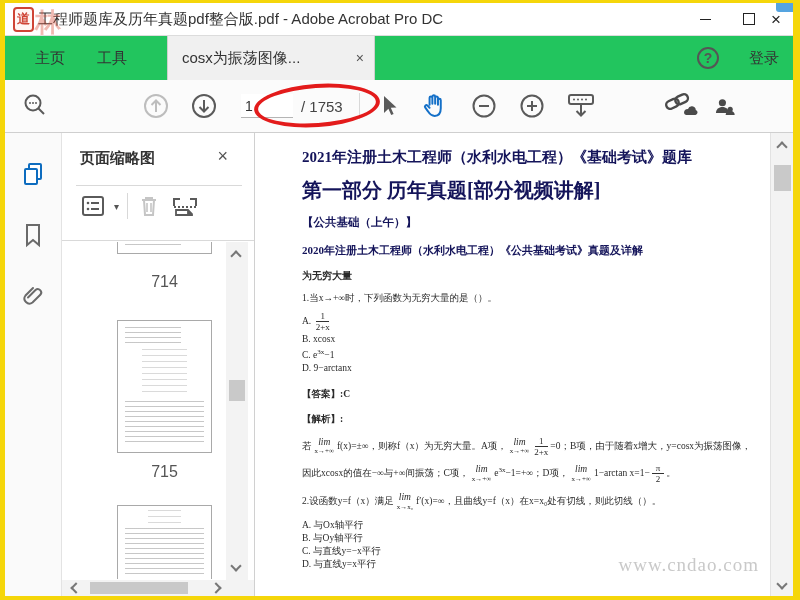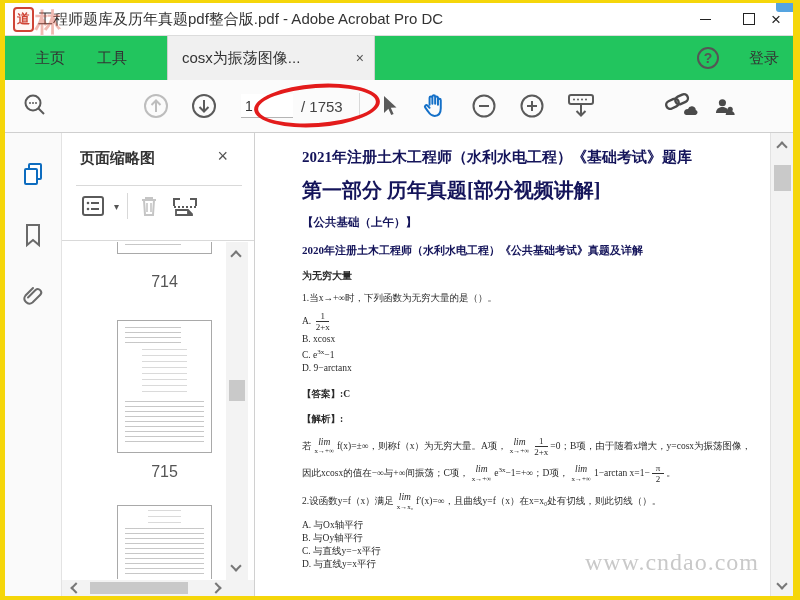"www.cndao.com" .watermark { font-size: 24px -> 19px }
